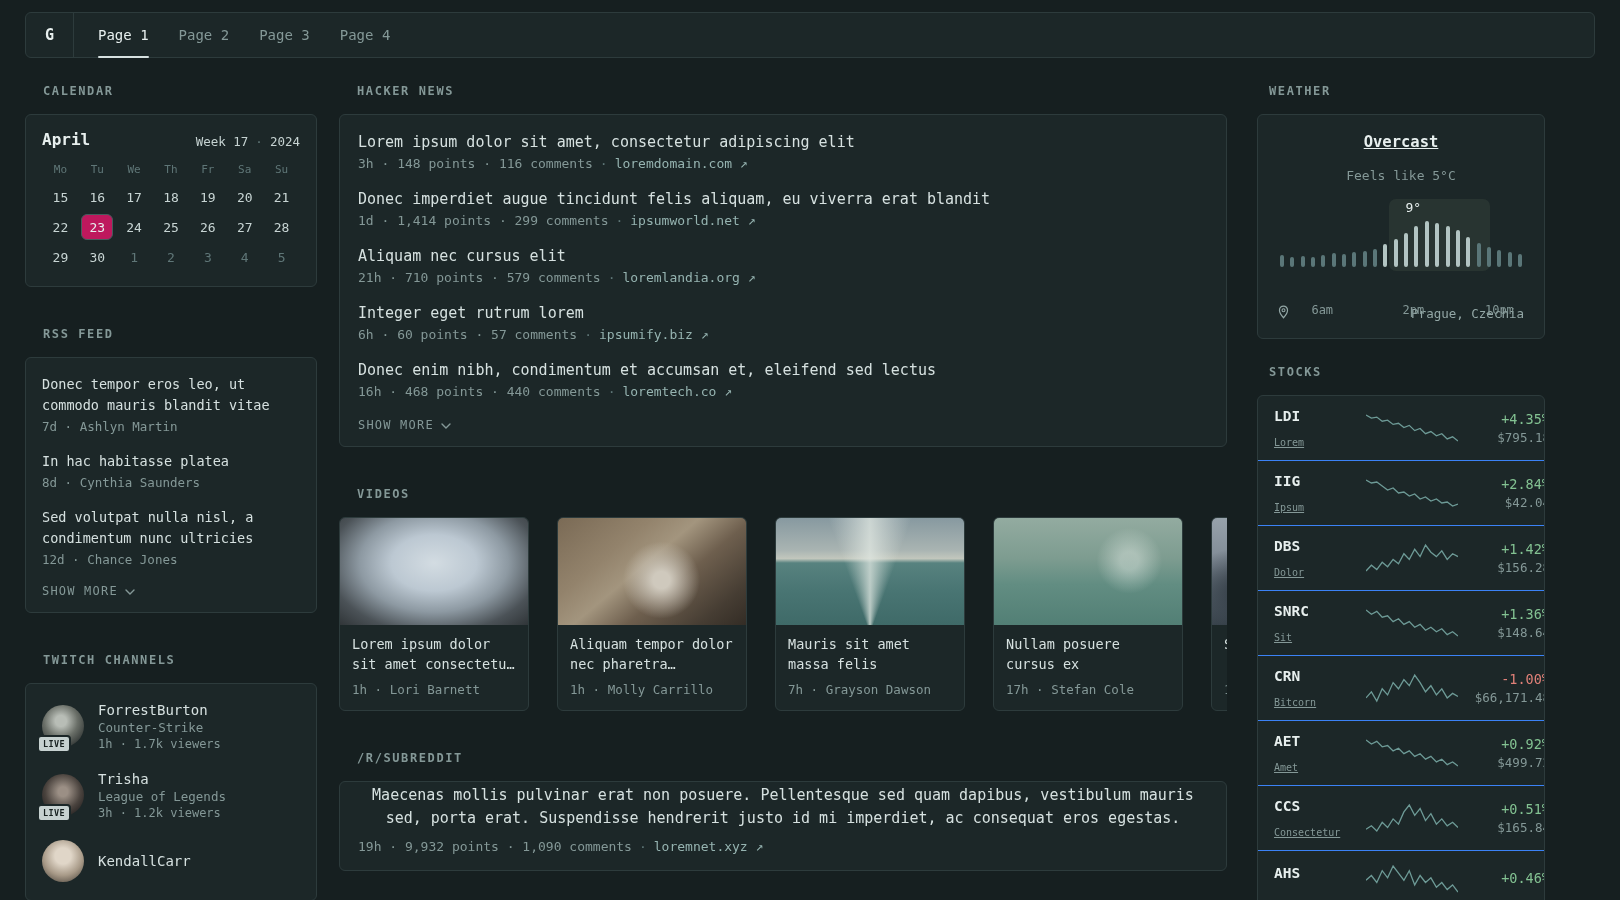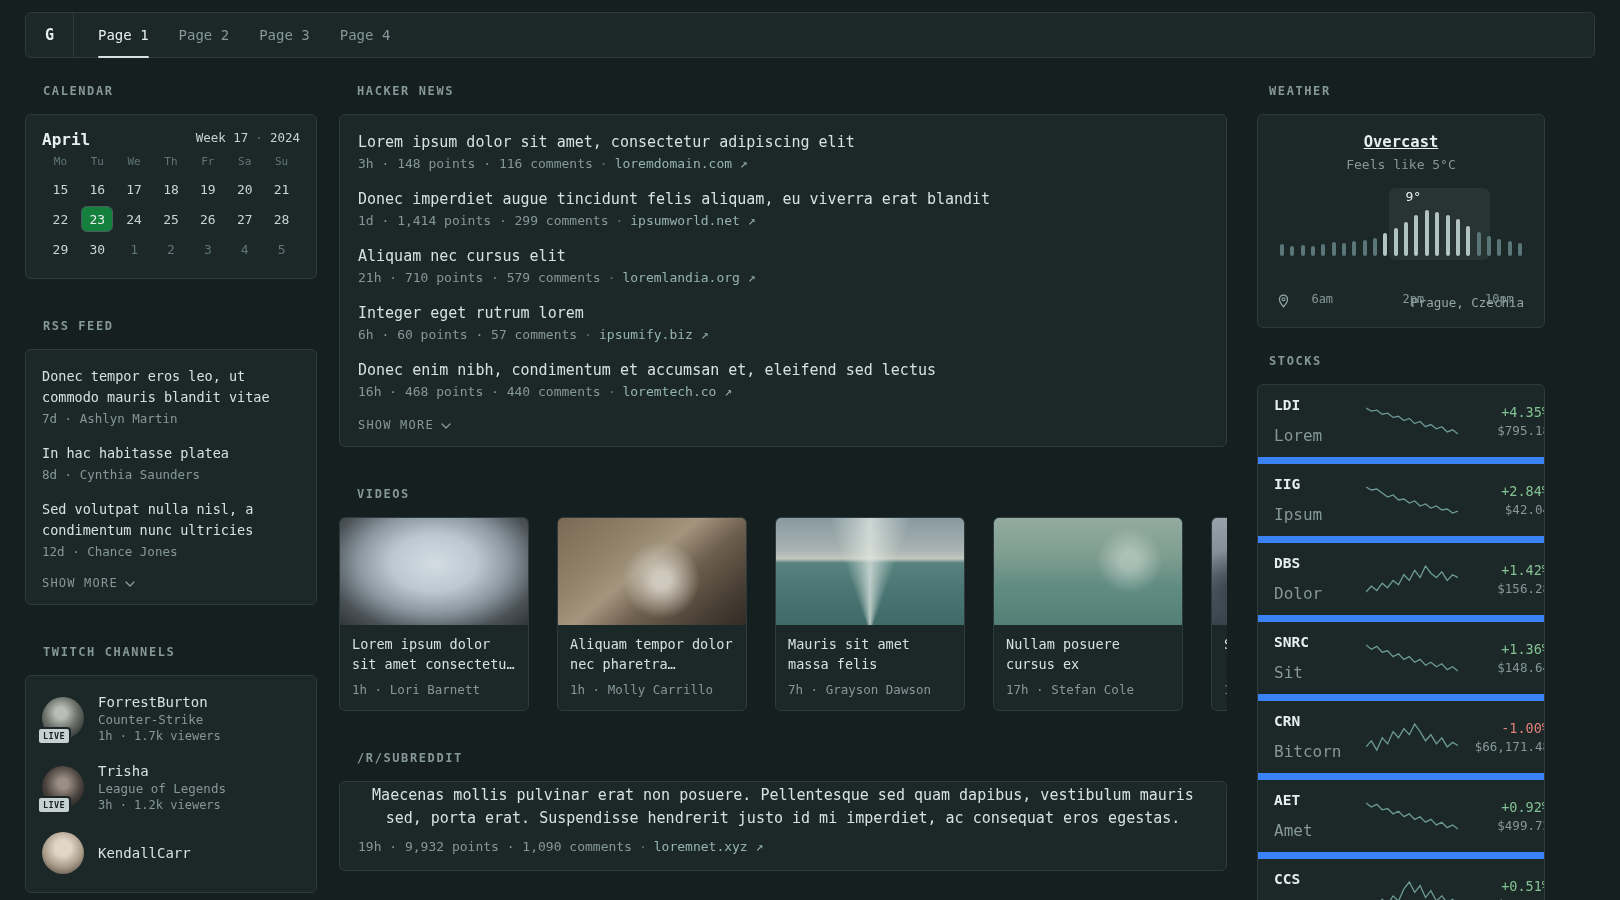"April" .cal-head { align-items: flex-start -> flex-end; margin-bottom: 2px -> 10px }
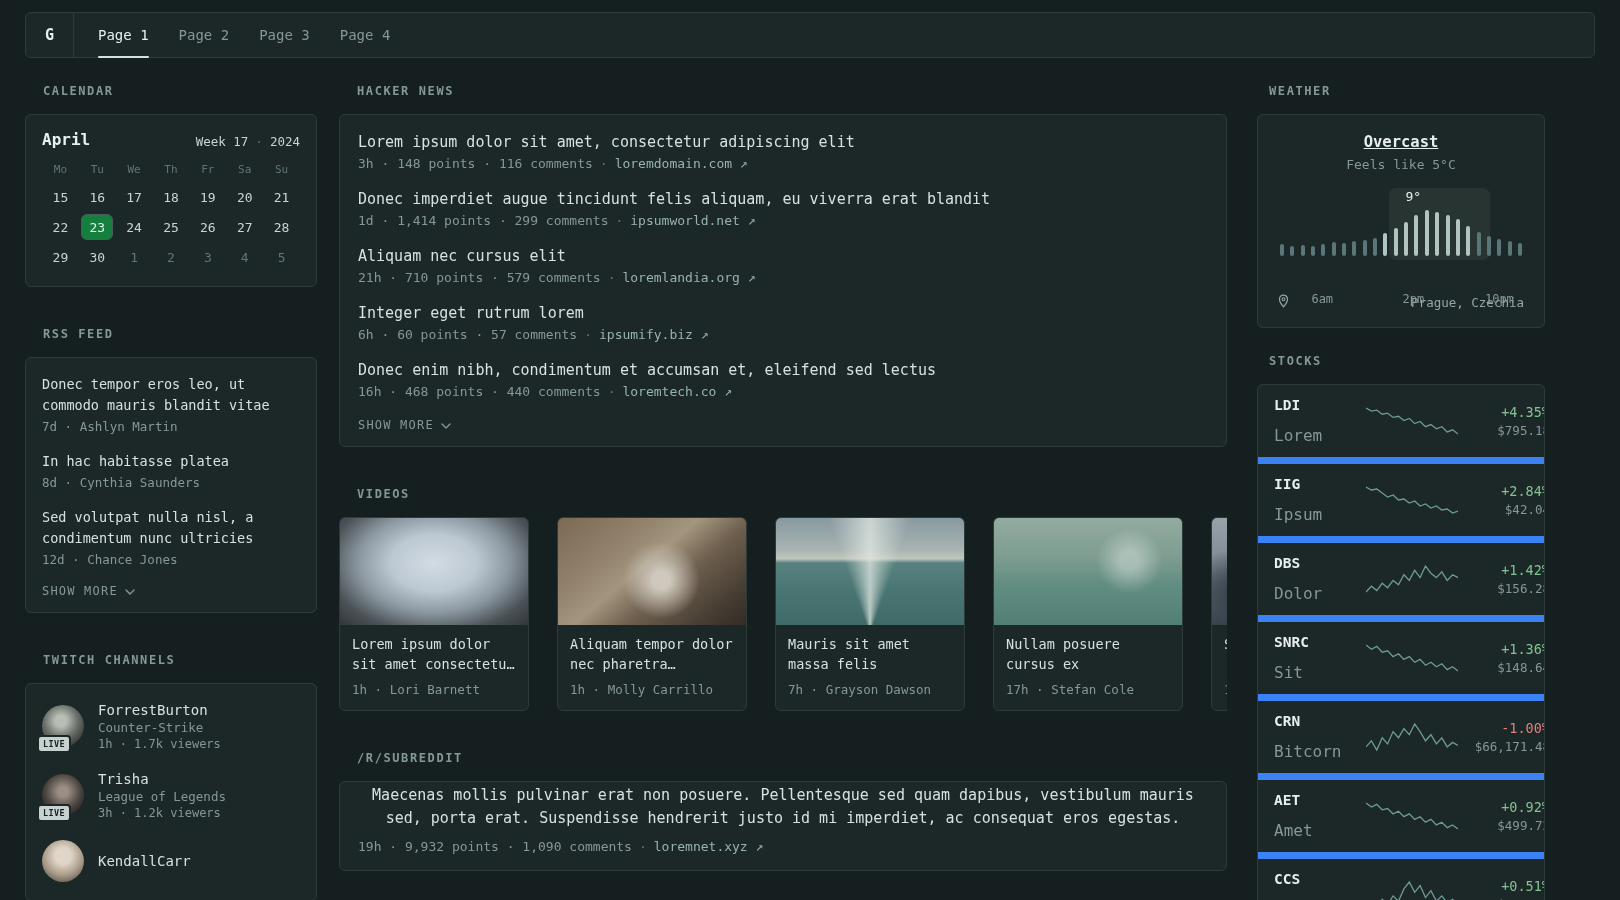"Feels like 5°C" .w-feels { margin-top: 6px -> 17px }
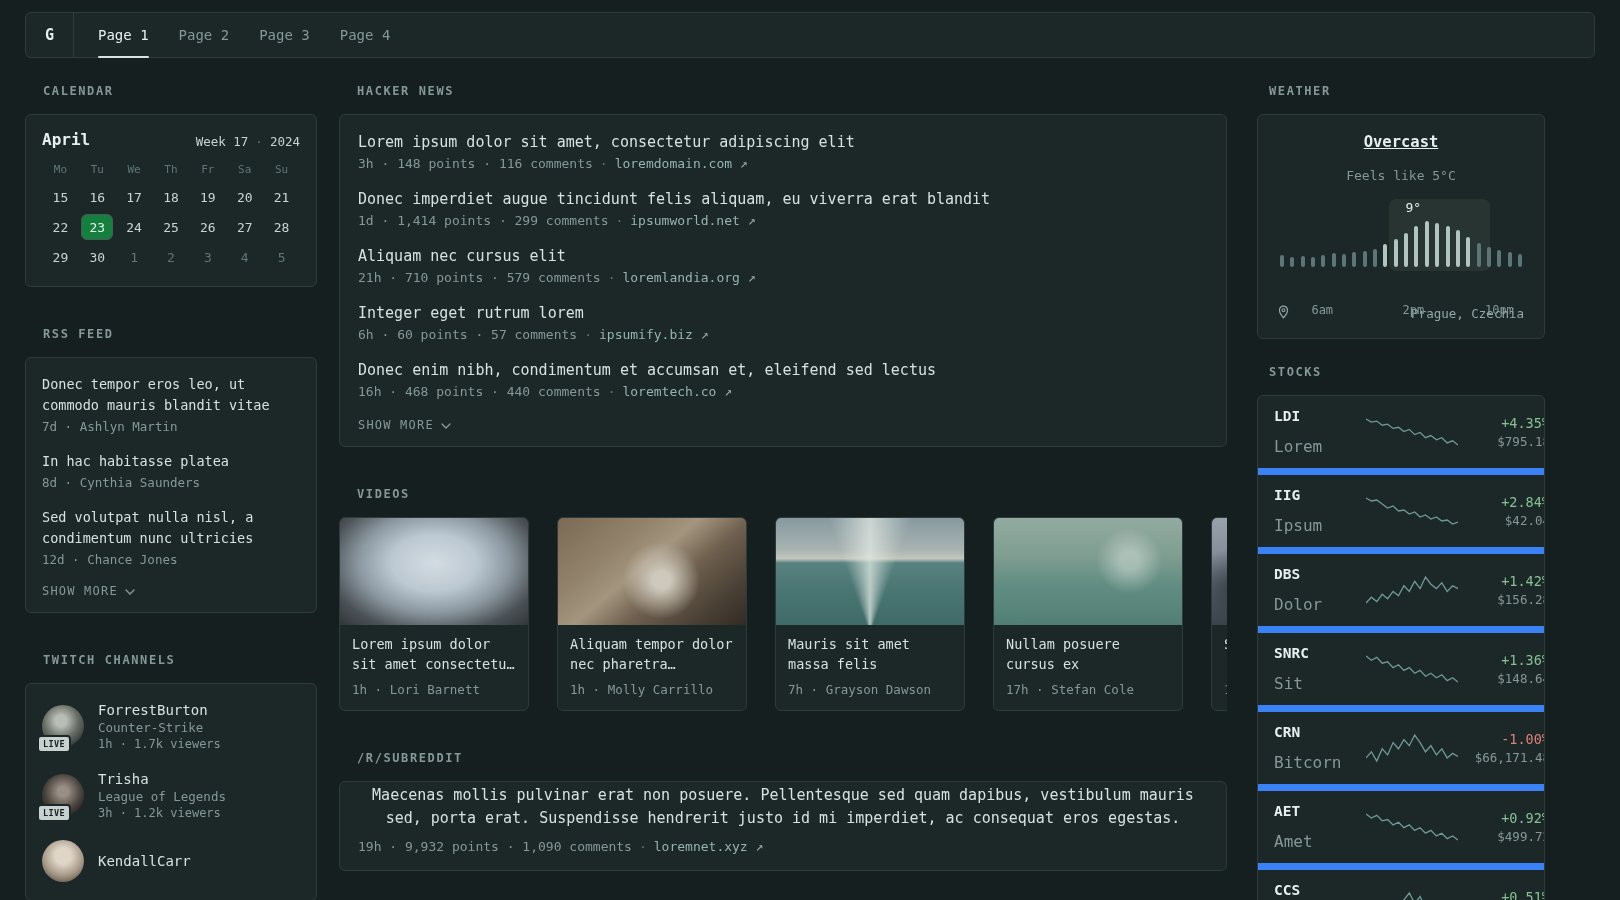"23" .cal-day.selected { background: #15803d -> #be185d }
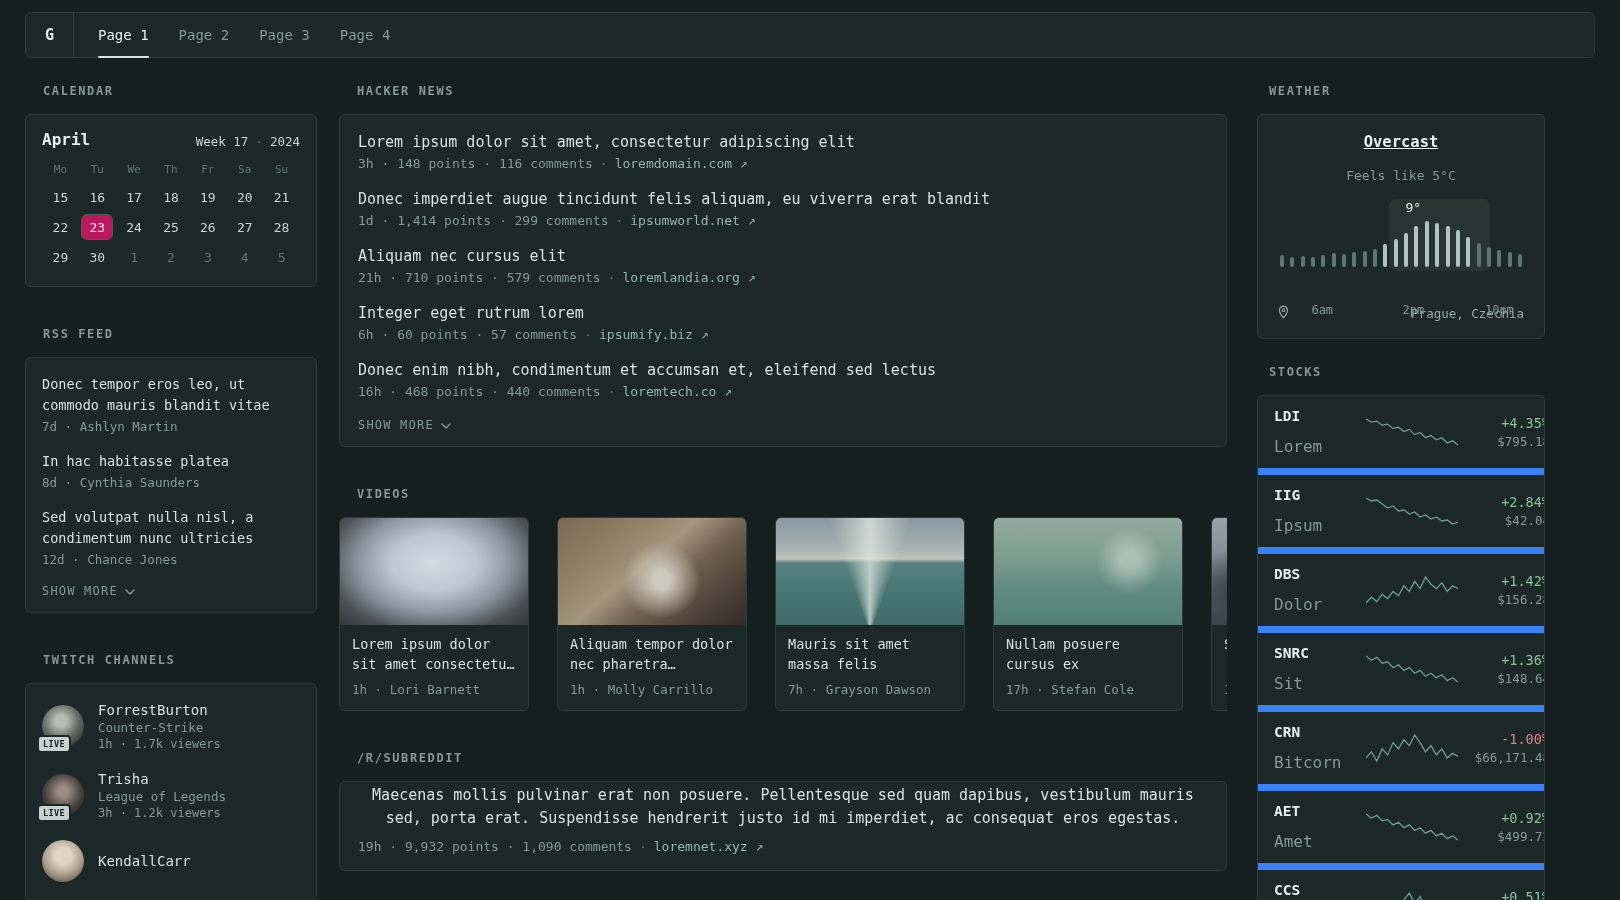"Lorem" .s-name { font-size: 16px -> 10px; text-decoration: none -> underline }
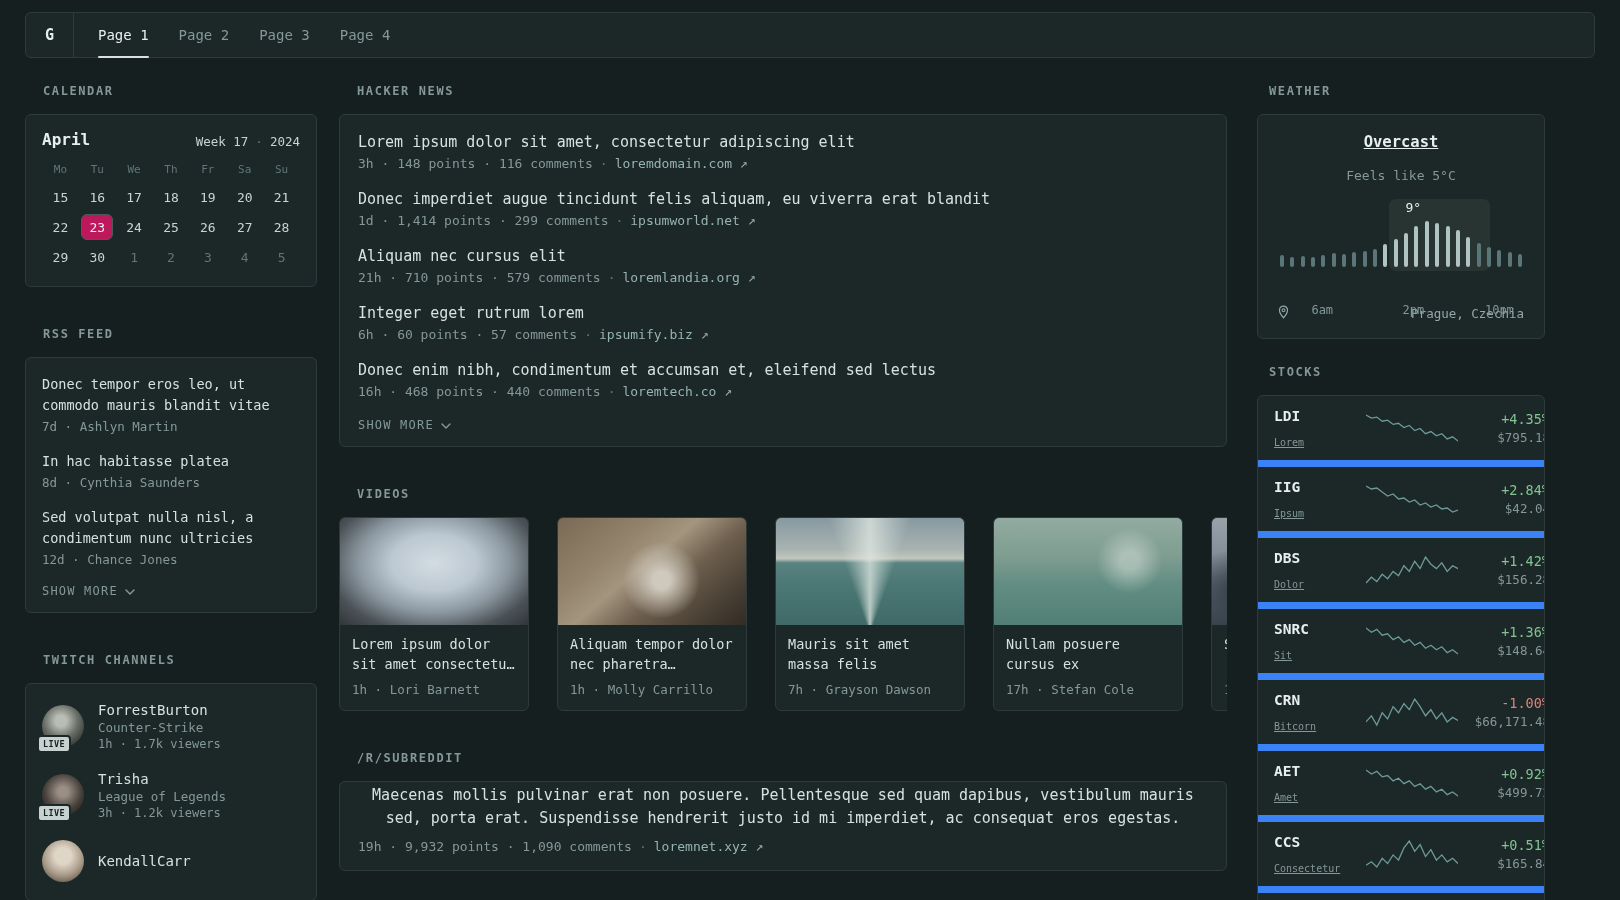"IIG" .stock-row + .stock-row { border-top: 7px solid #3b82f6 -> 1px solid #3b82f6 }
